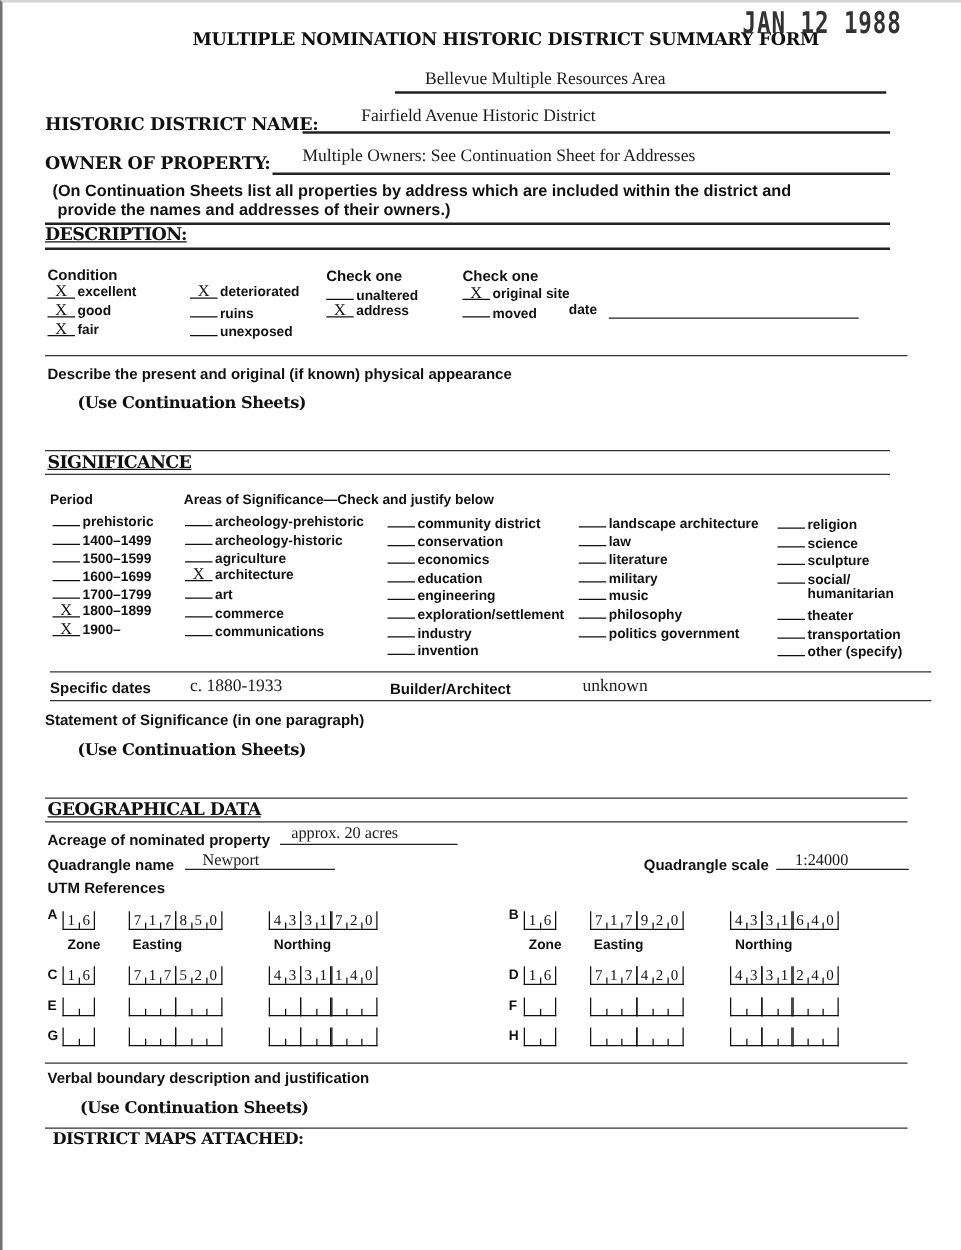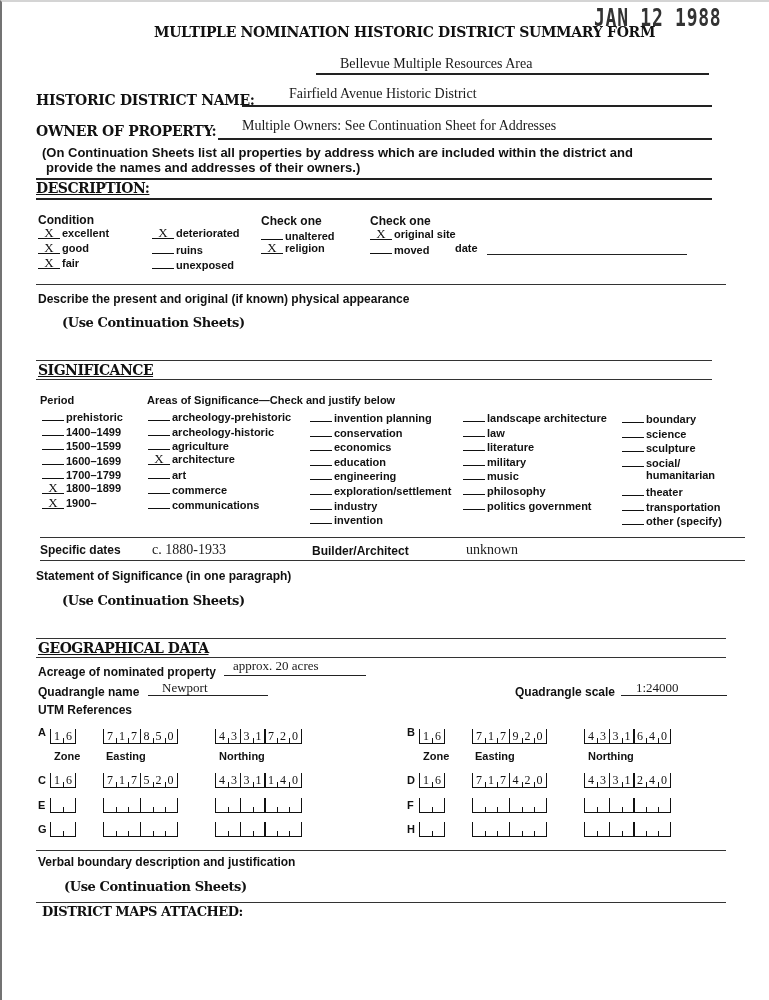"religion" span { text: religion -> address }
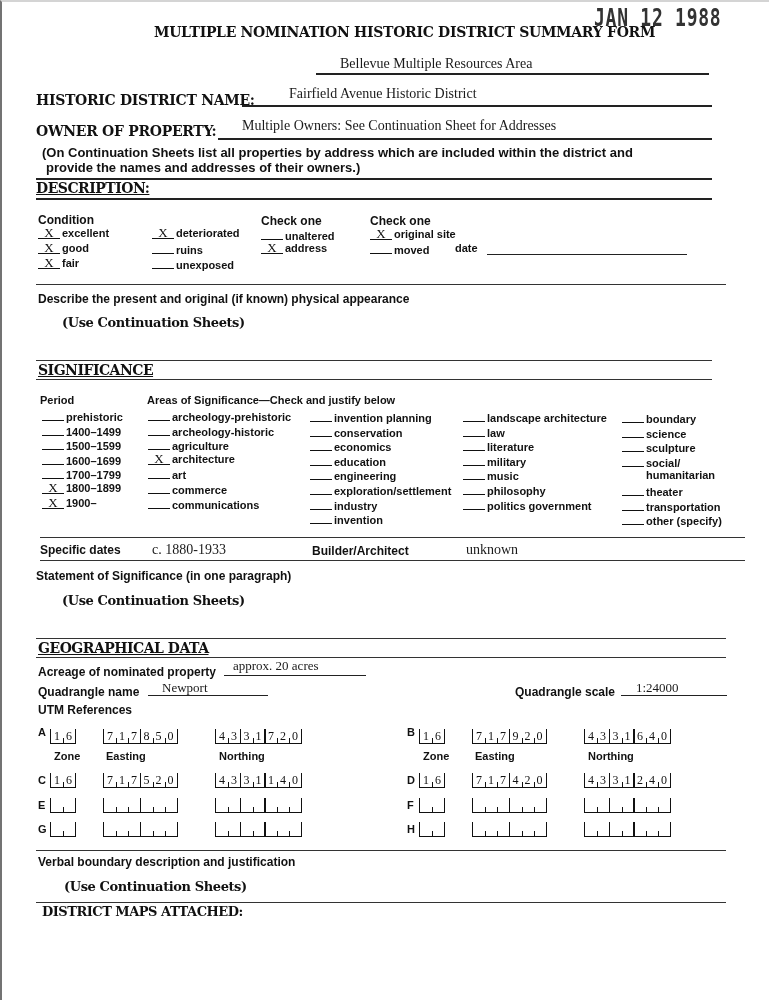"invention planning" span { text: invention planning -> community district }
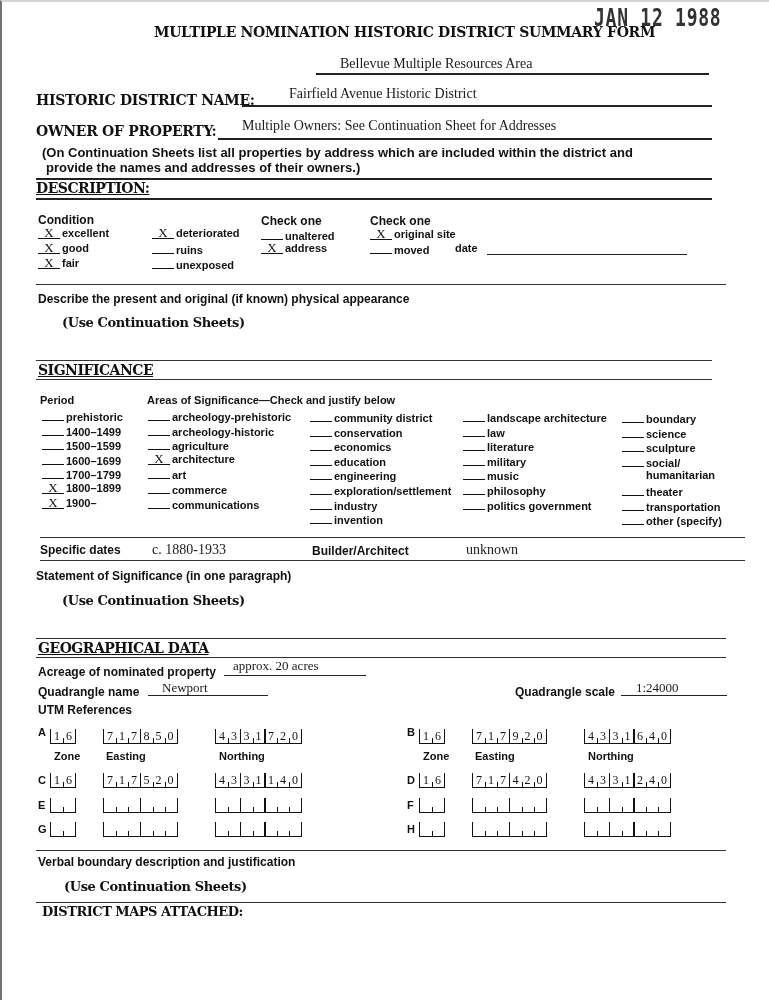"boundary" span { text: boundary -> religion }
